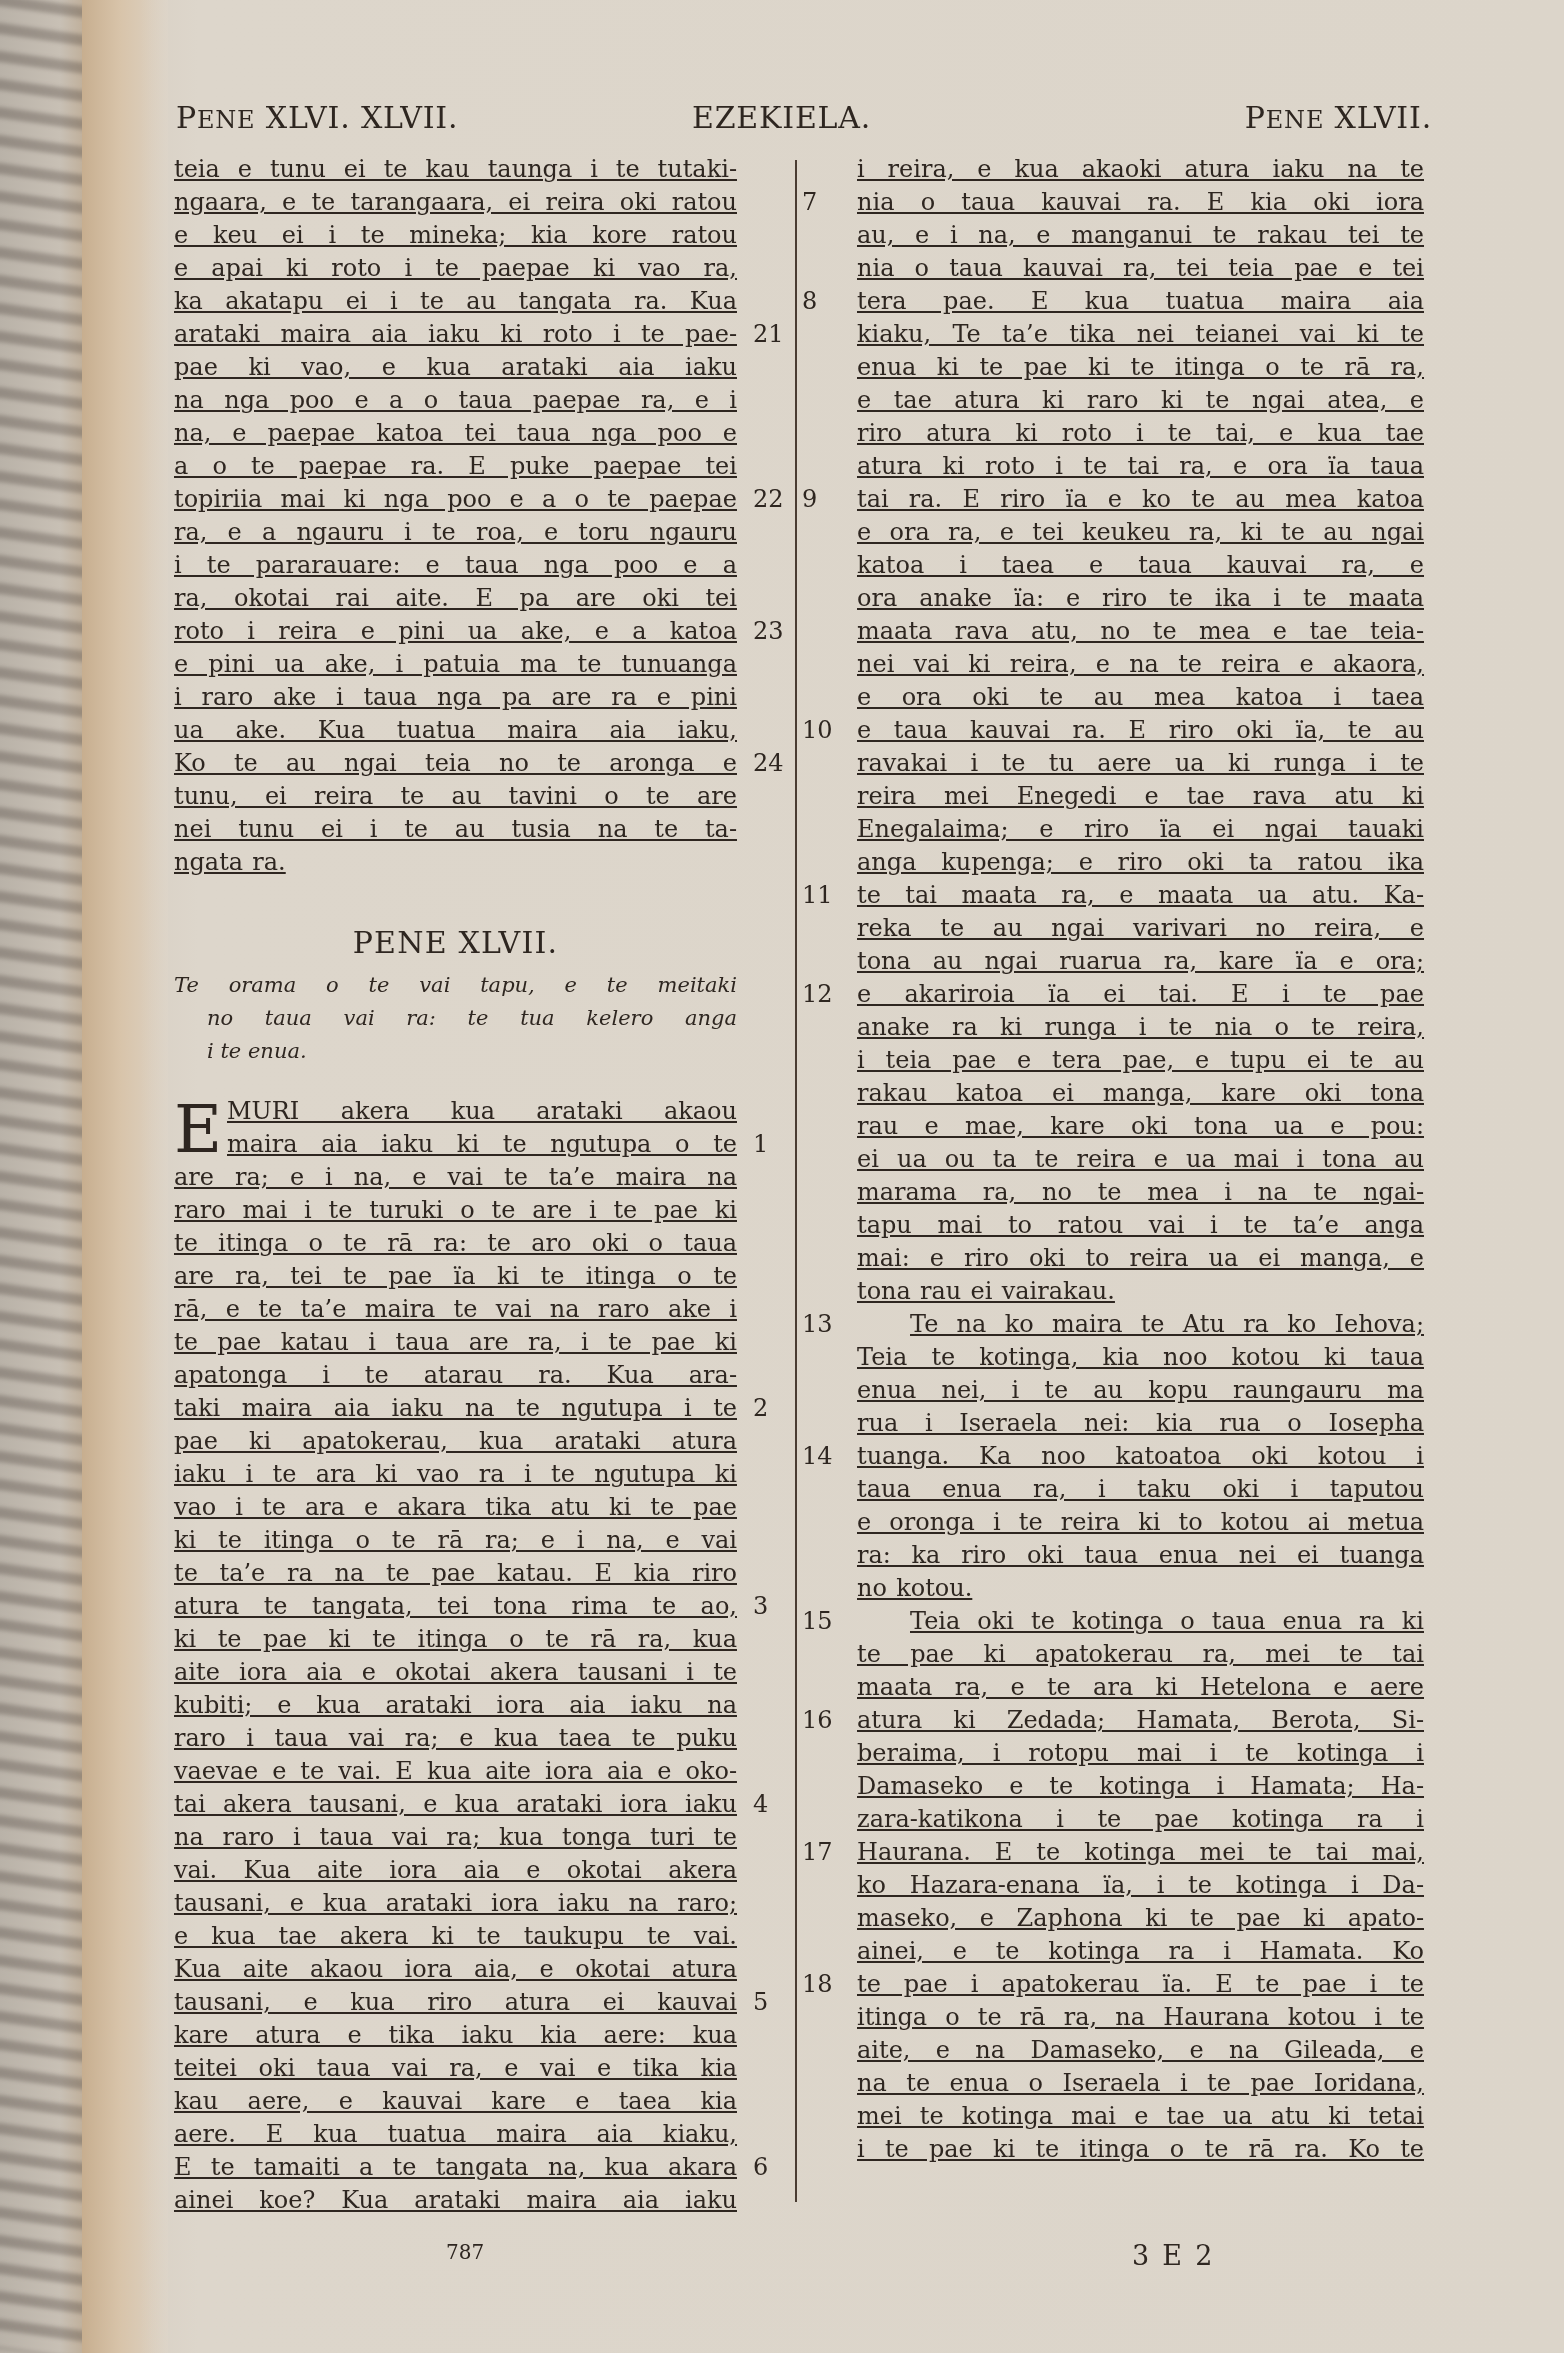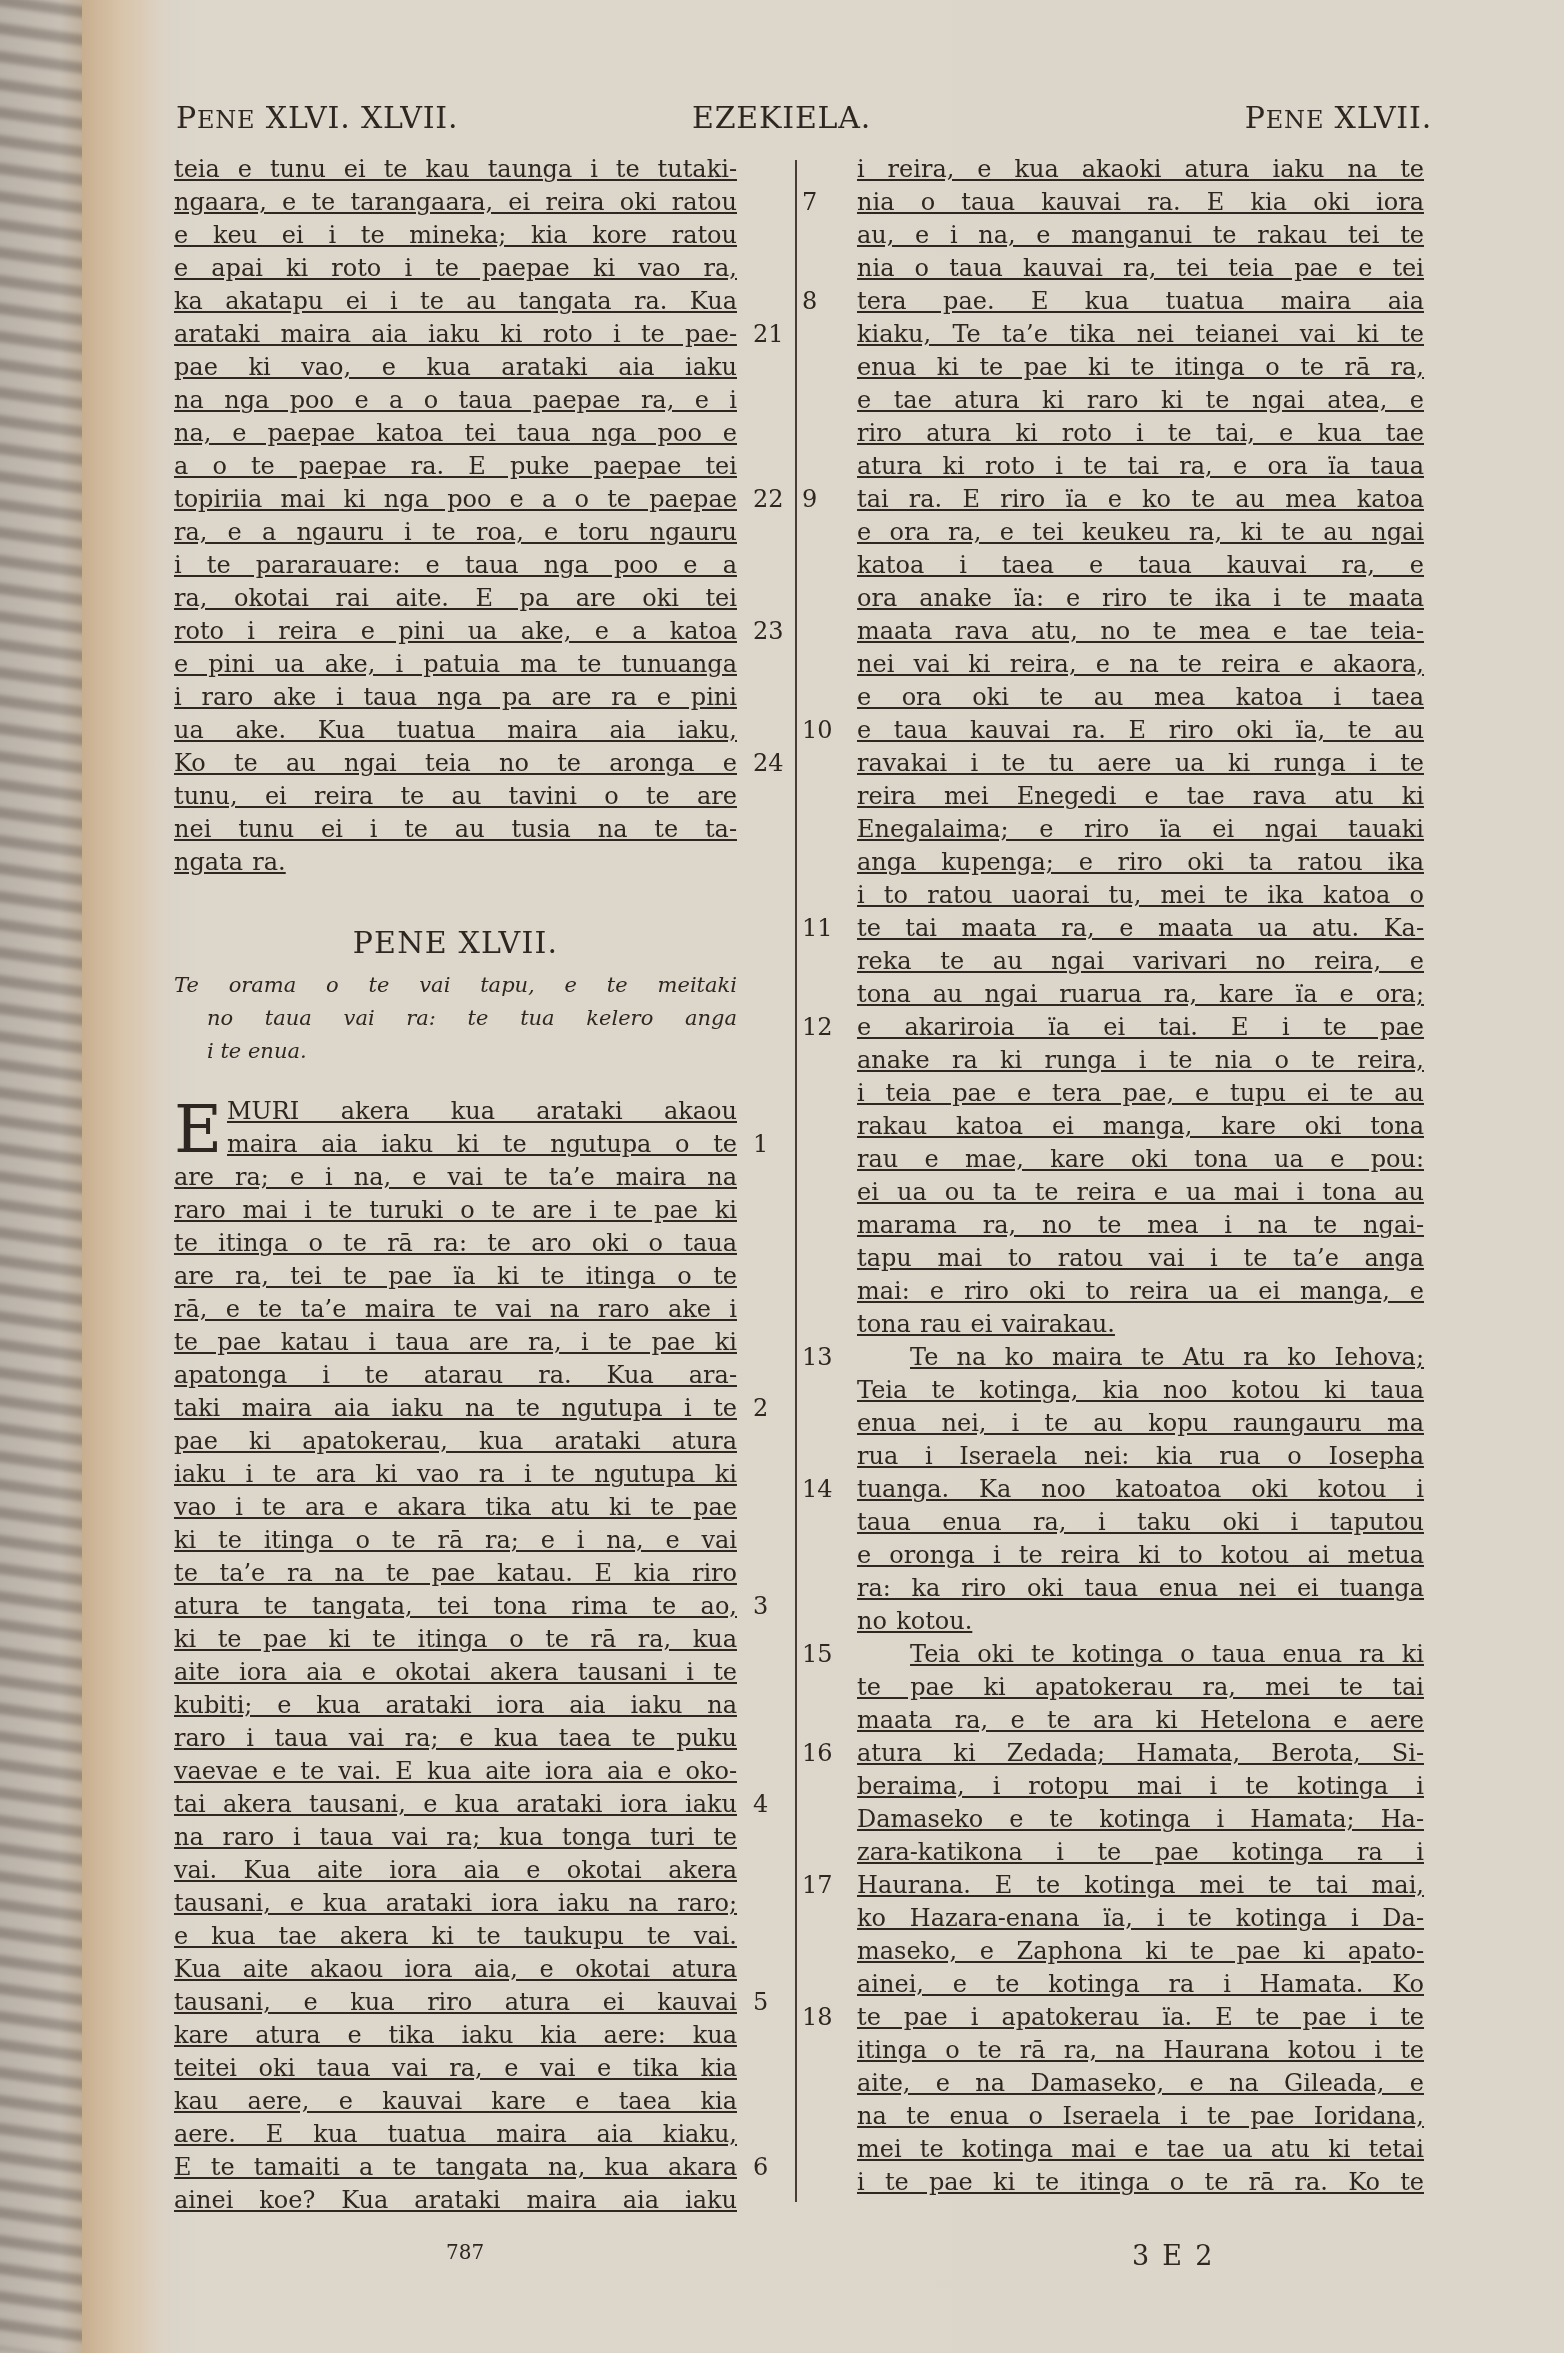"i to ratou uaorai tu," div.line { html: <div><span>i to ratou uaorai tu, mei te ika katoa o</span></div> -> none }
